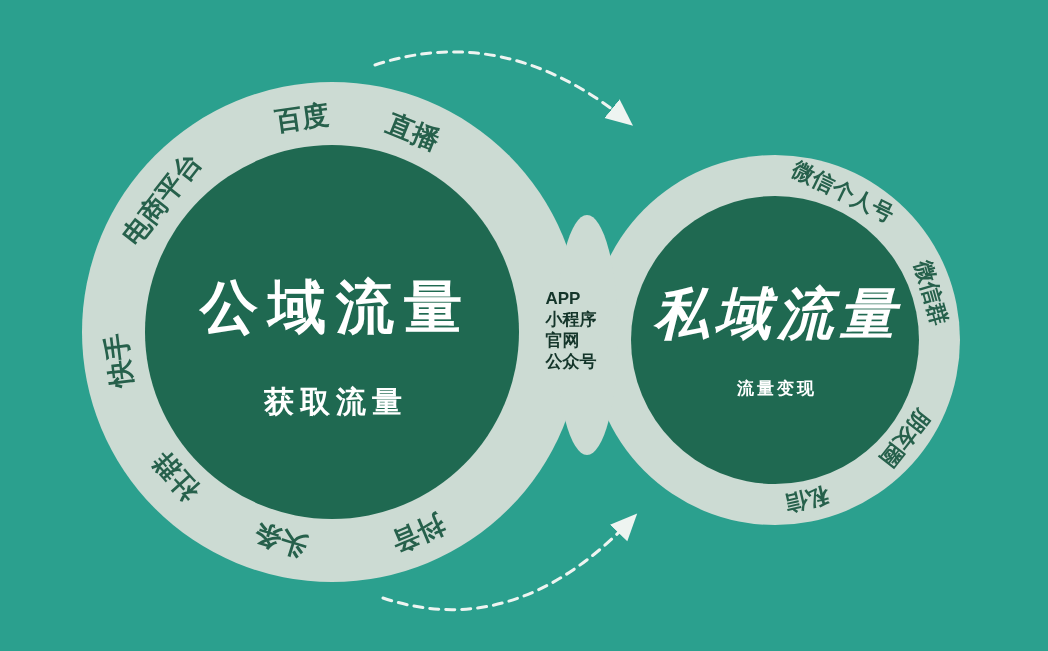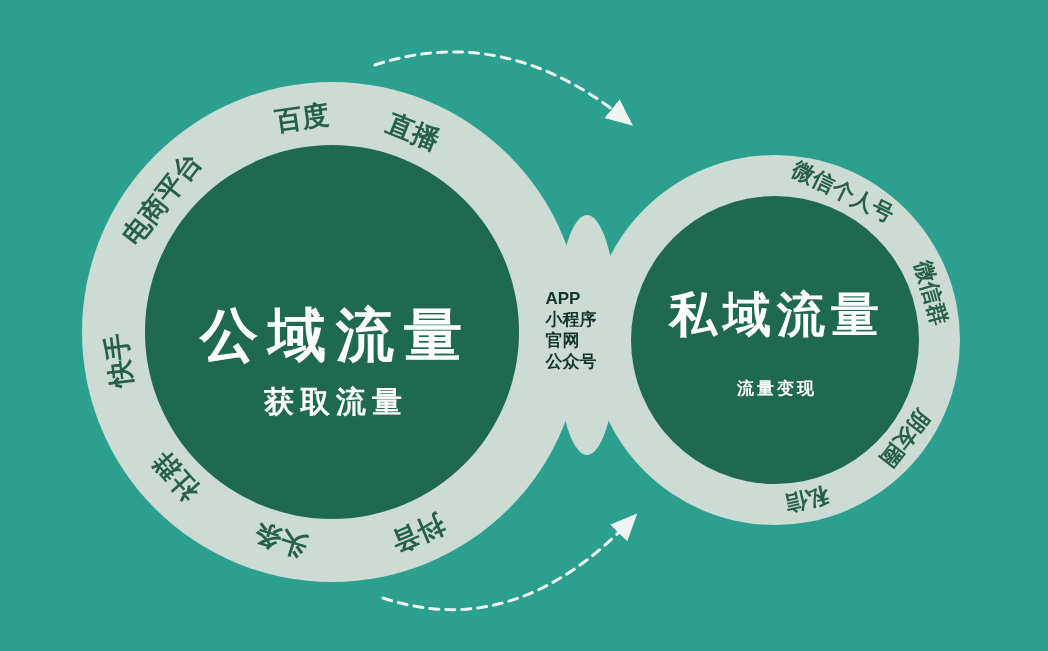"公域流量" .left-title { margin-top: 28px -> none }
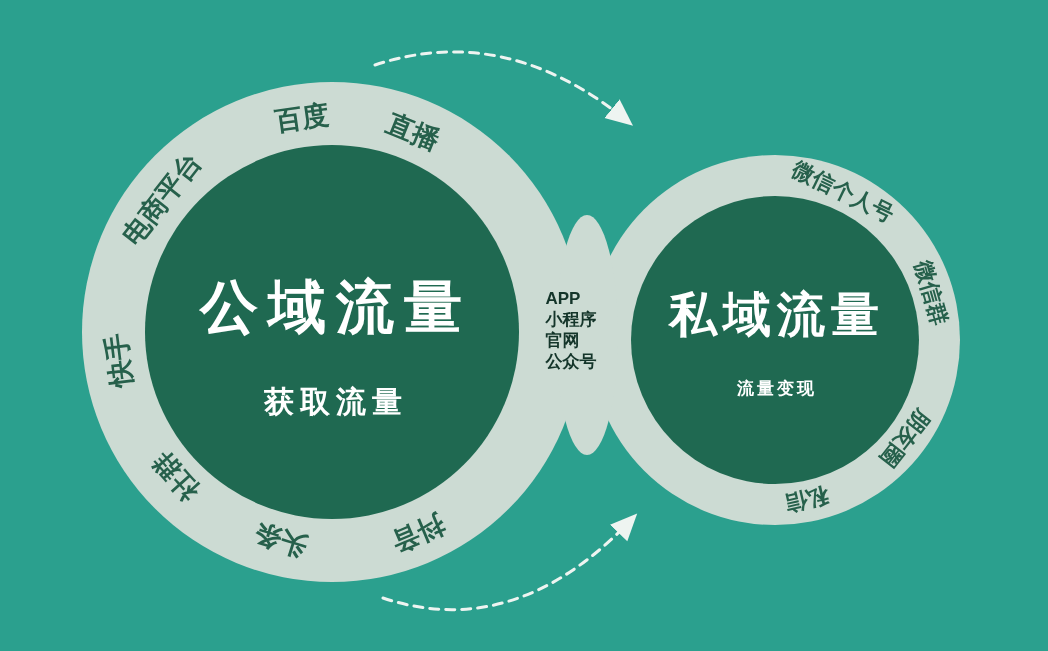"私域流量" .right-title { font-size: 48px -> 56px; font-style: none -> italic }
